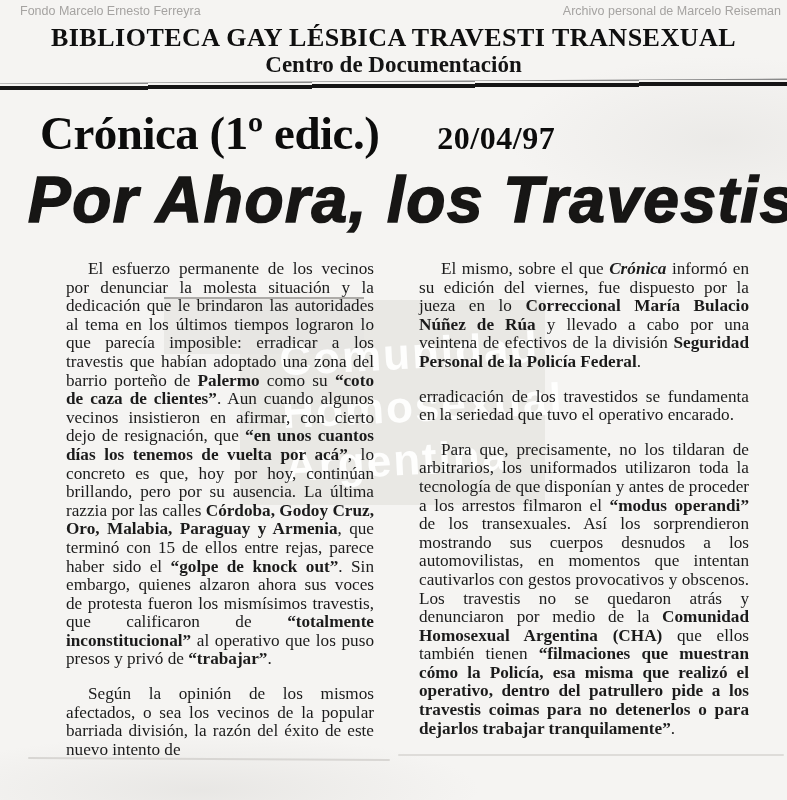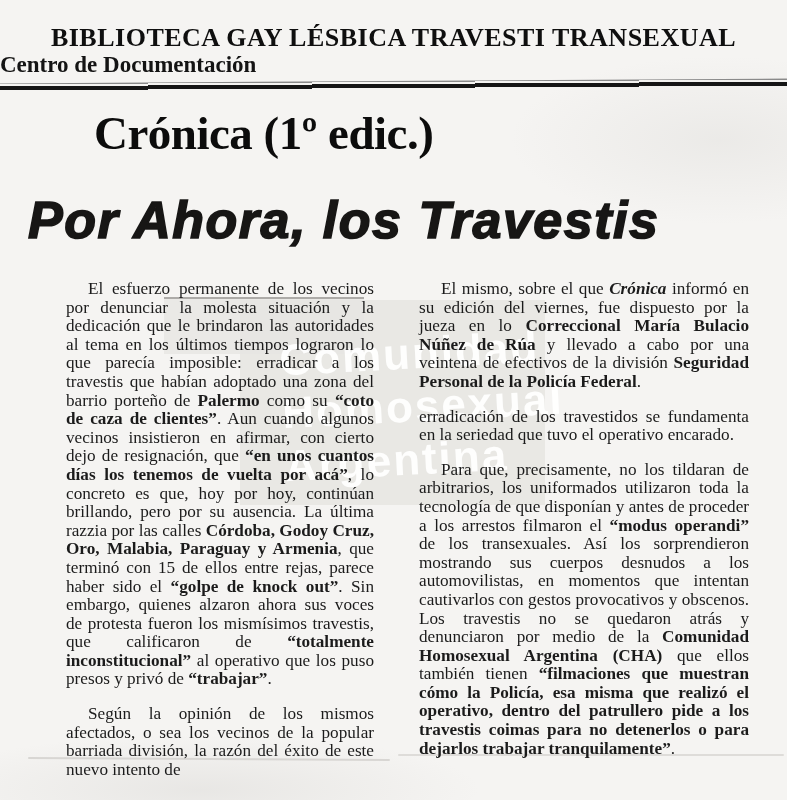"Fondo Marcelo Ernesto Ferreyra" span.label { html: none -> <span>Fondo Marcelo Ernesto Ferreyra</span> }
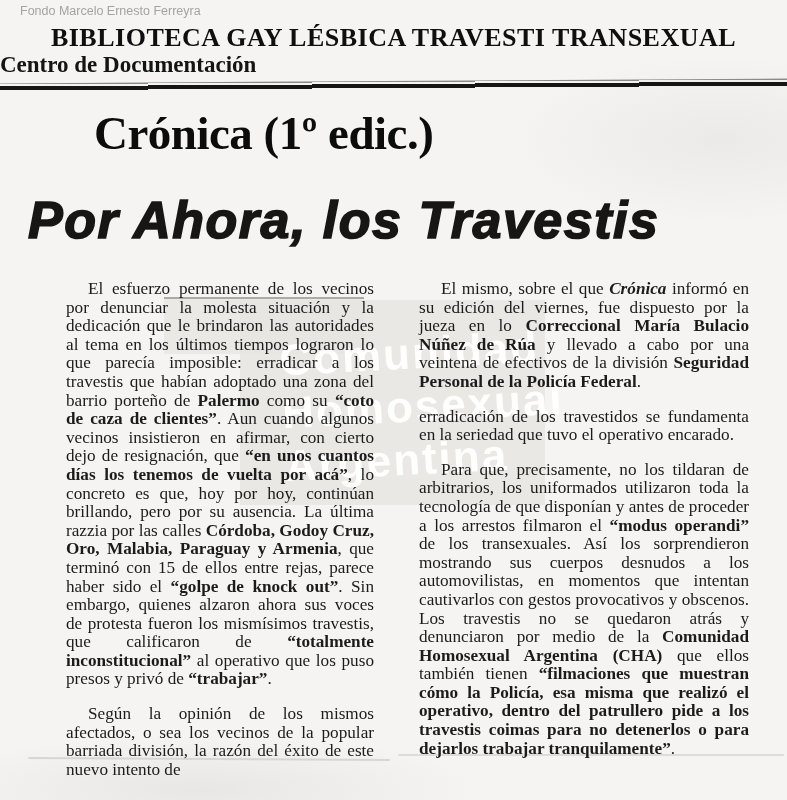"Archivo personal de Marcelo Reiseman" span.label { html: none -> <span>Archivo personal de Marcelo Reiseman</span> }
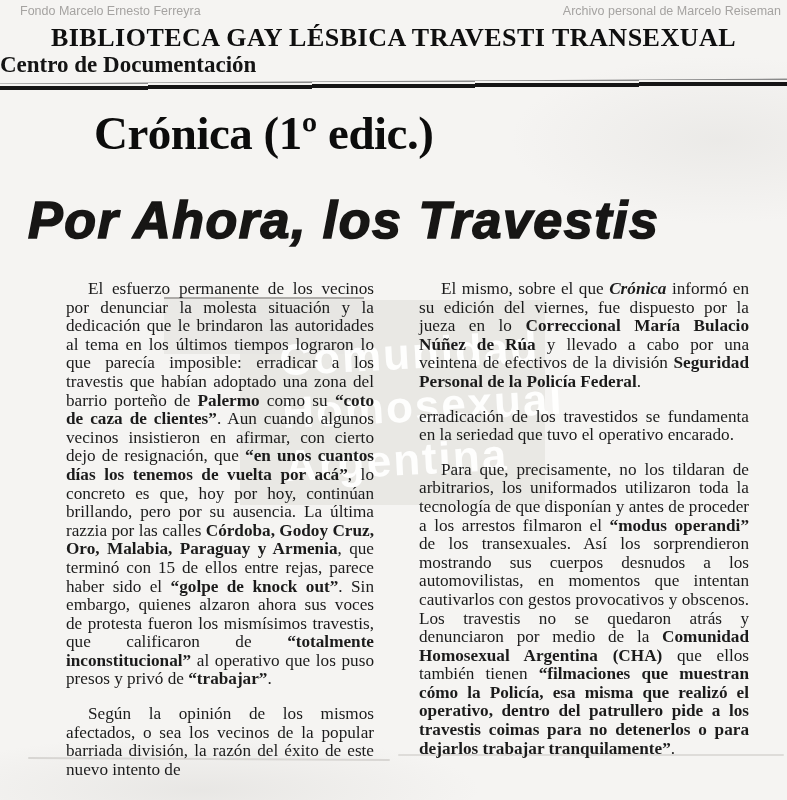"Centro de Documentación" .lib-subtitle { text-align: none -> center }
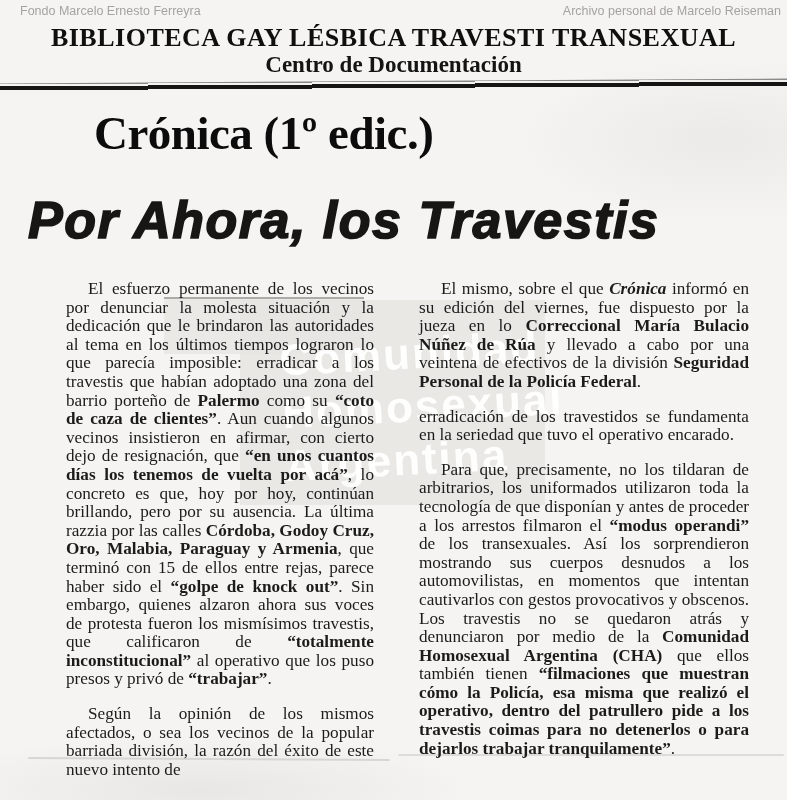"Crónica (1º edic.)" .masthead { padding-left: 94px -> 40px }
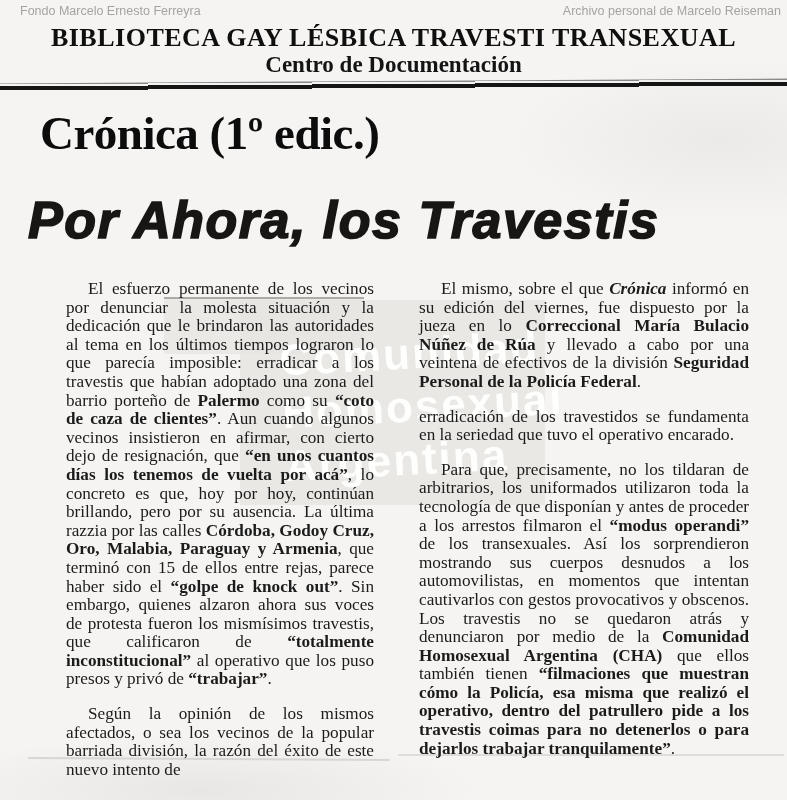"20/04/97" span.date { html: none -> <span>20/04/97</span> }
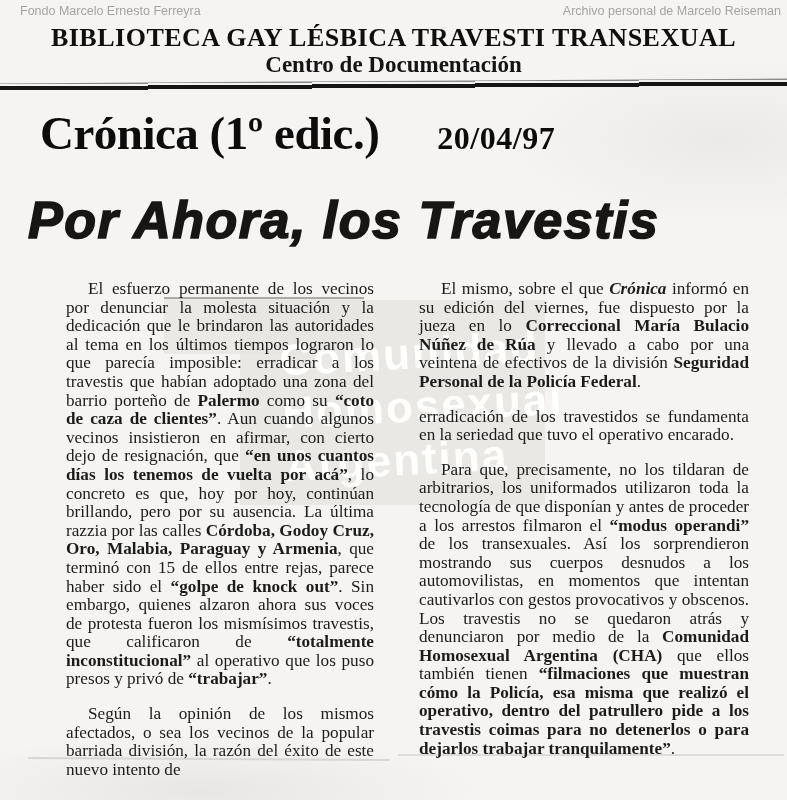"Por Ahora, los Travestis" .headline { font-size: 52px -> 64px; margin: 32px 0 0 28px -> 12px 0 0 28px }
